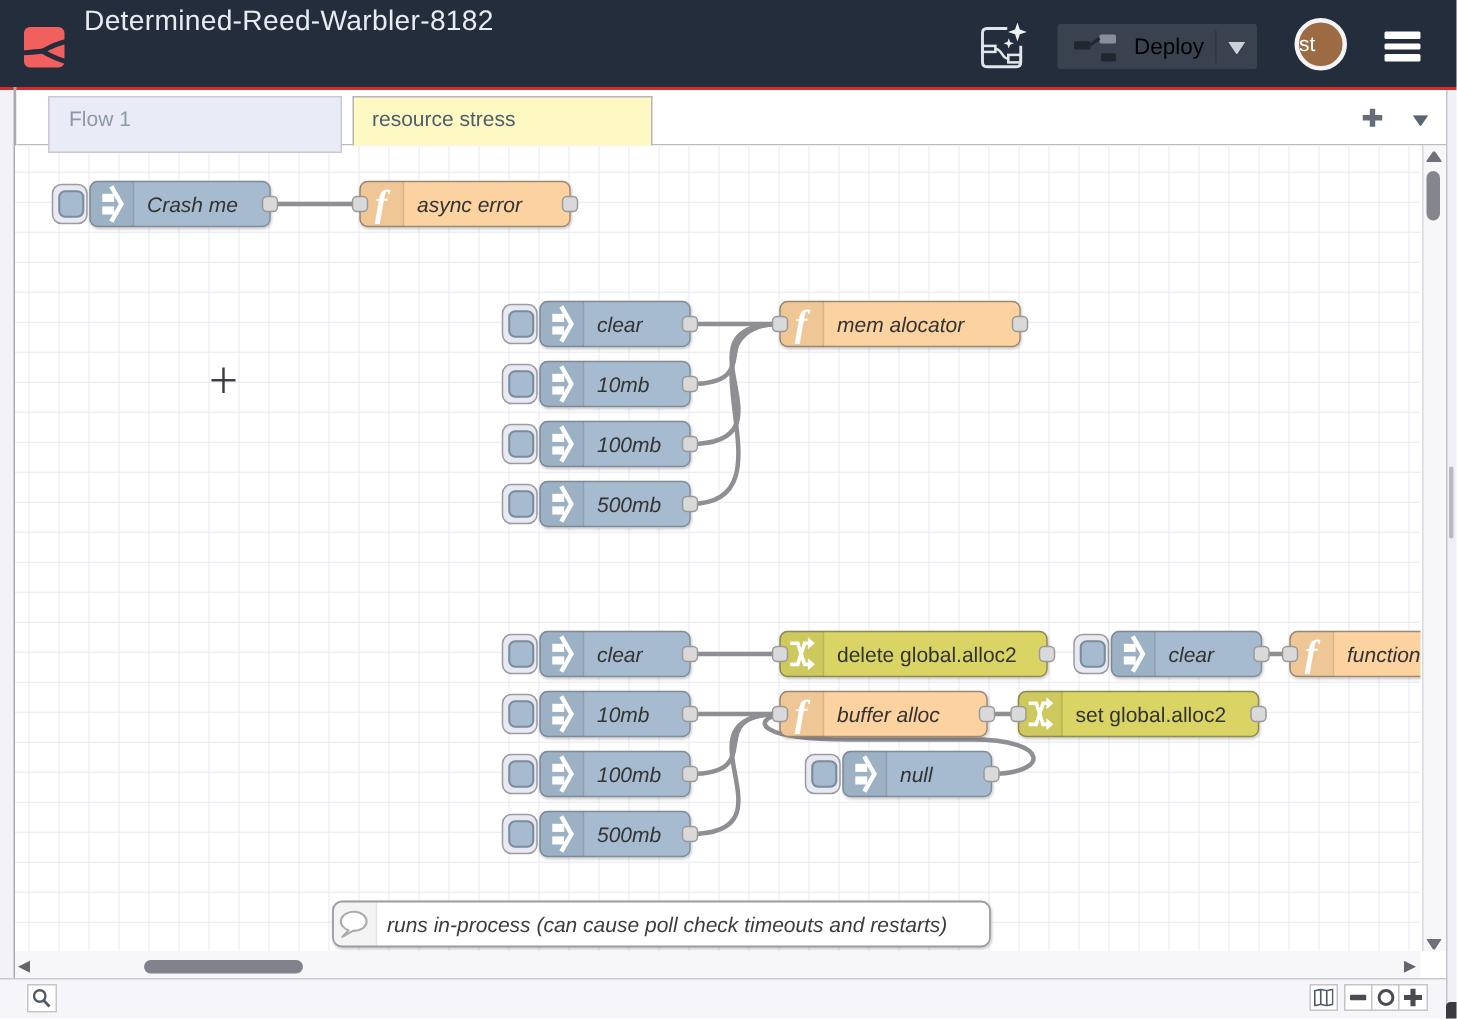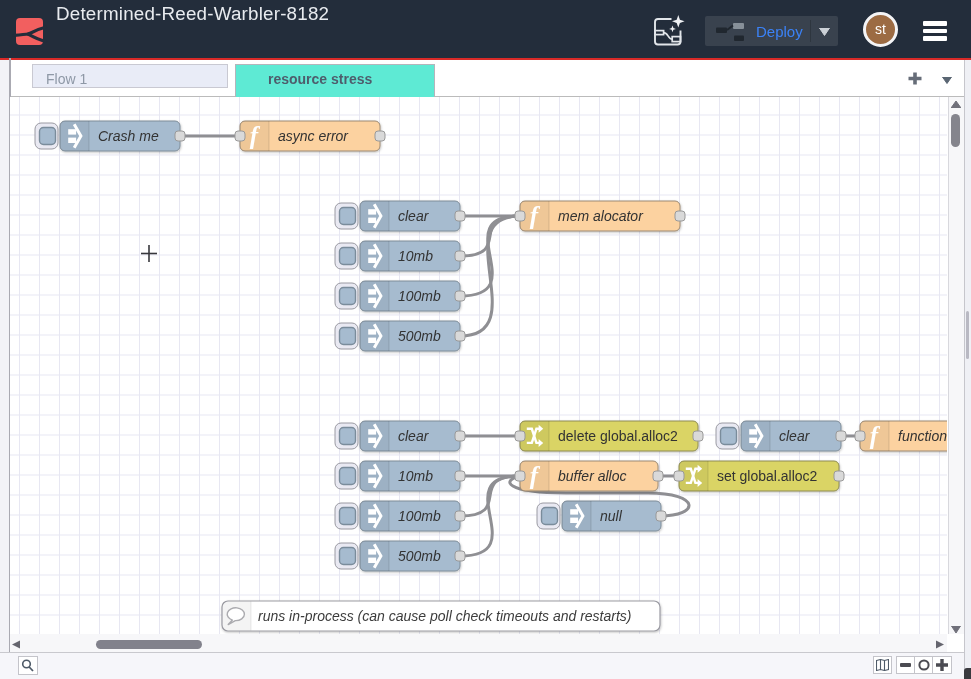"Deploy" #deploytext { color: #3b82f6 -> #000000 }
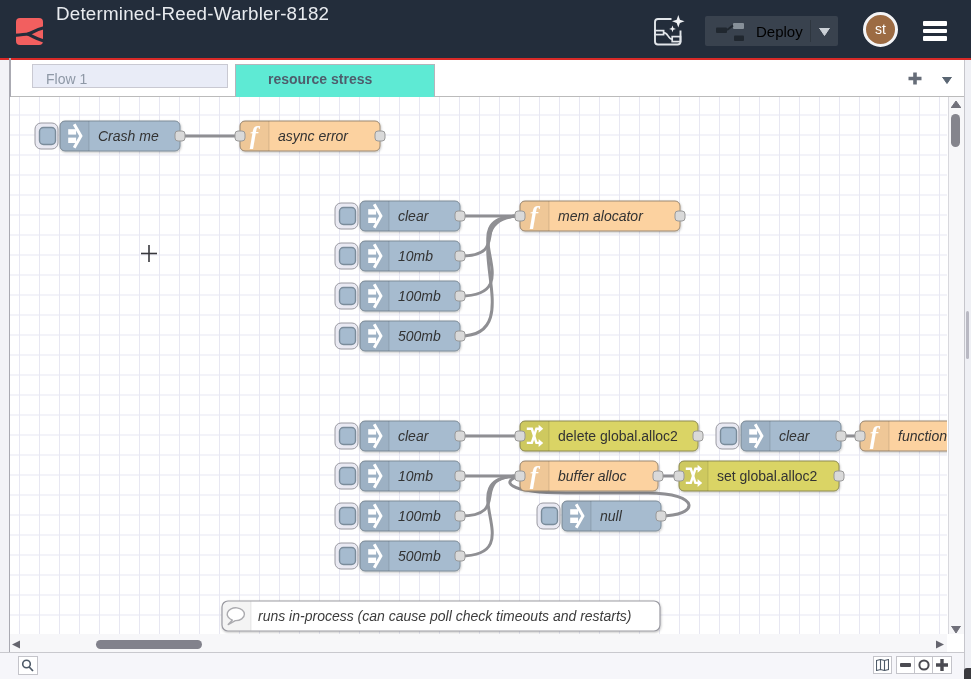"st" #avatar { text-align: center -> none }
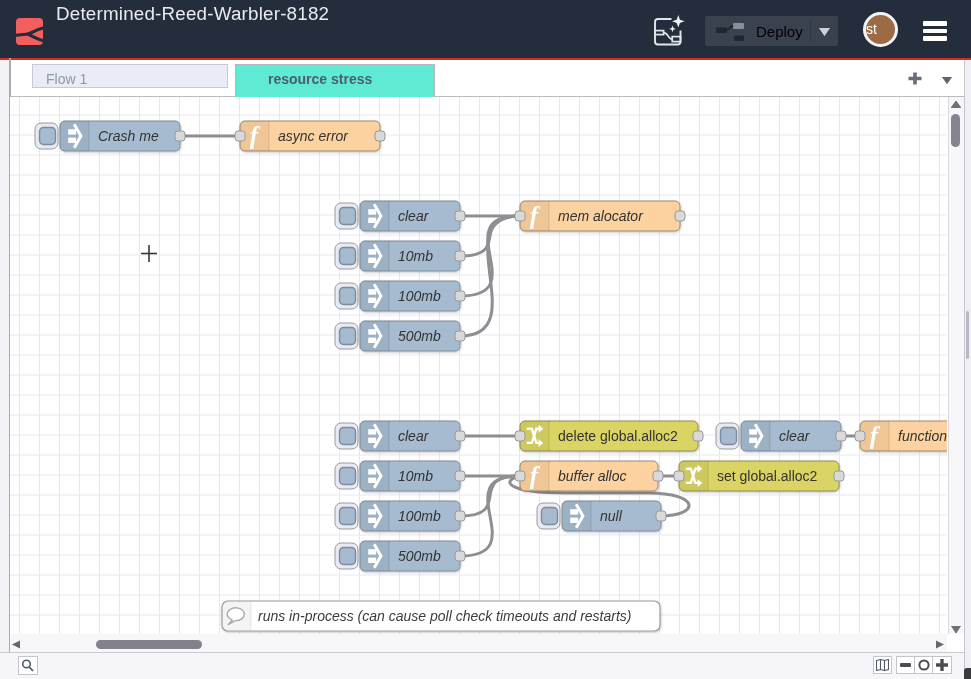"Flow 1" #tab1 { height: 24px -> 38px }
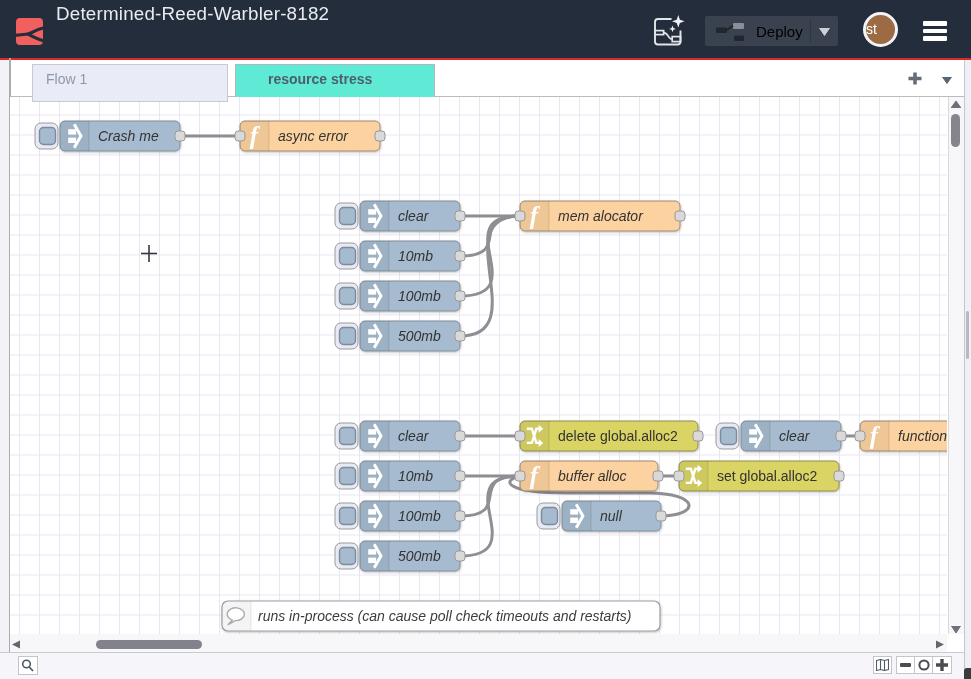"resource stress" #tab2 { background: #5eead4 -> #fef9c3; font-weight: bold -> normal; padding-left: 32px -> 12px }
